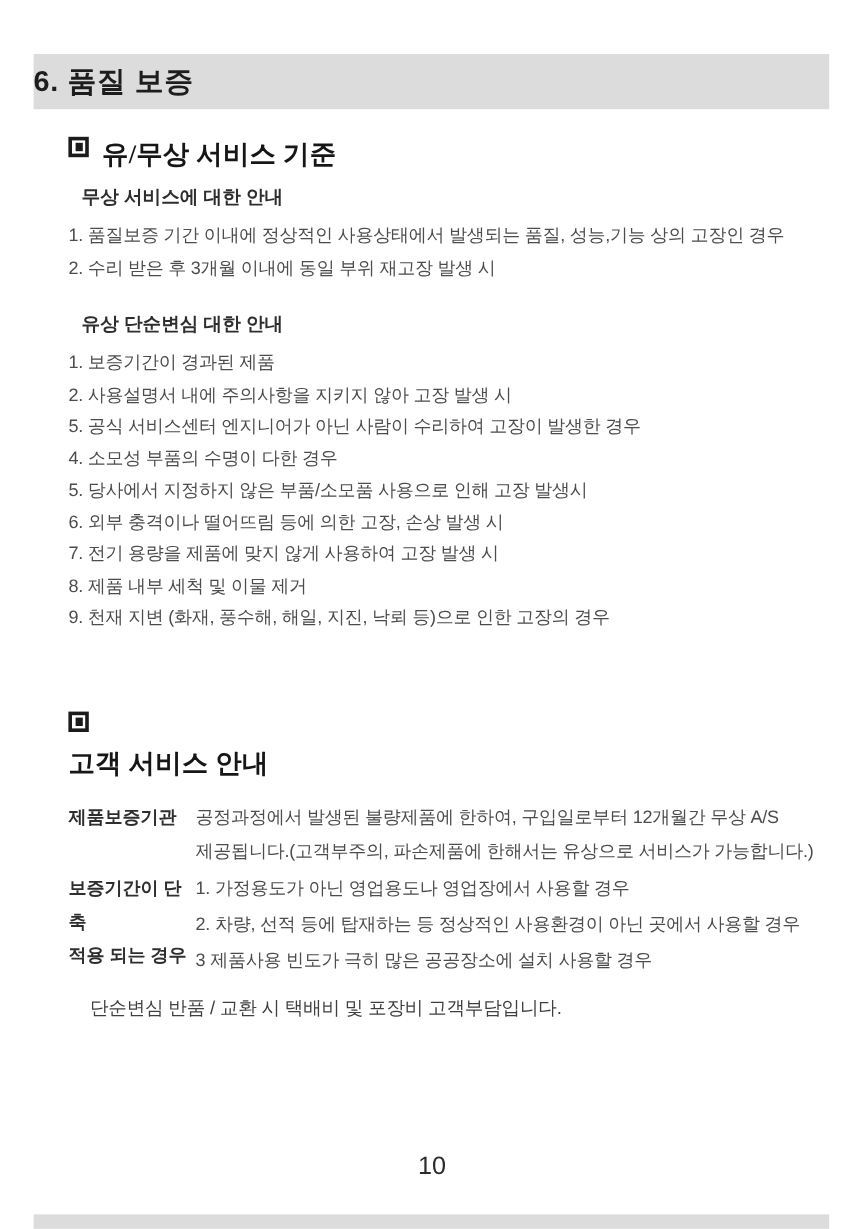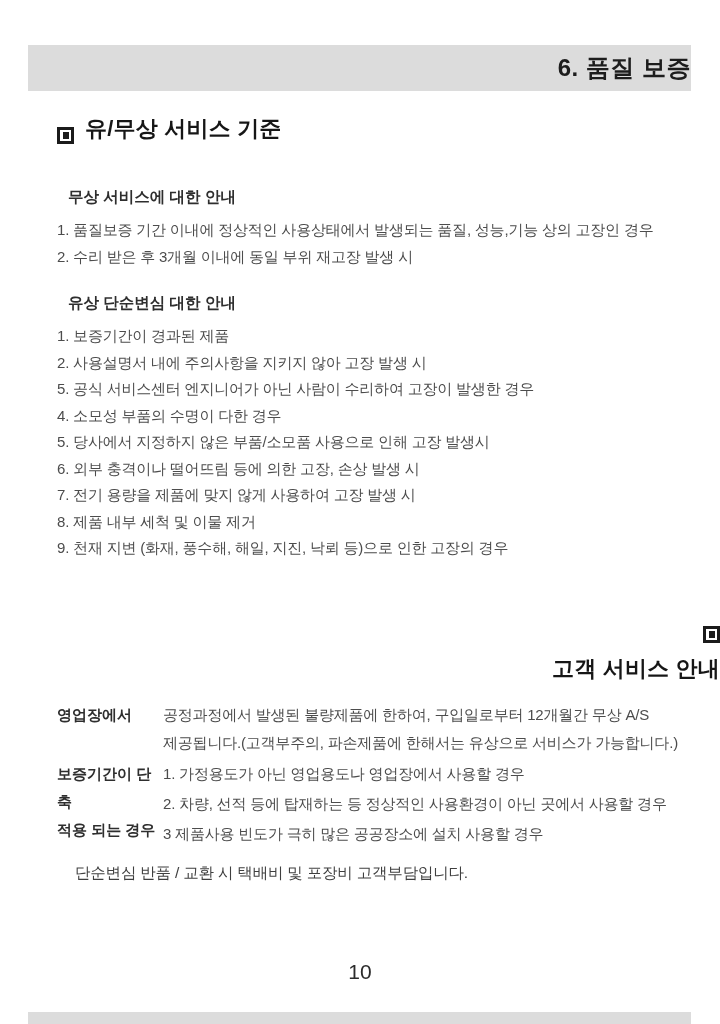"6. 품질 보증" .header-bar { justify-content: flex-end -> flex-start }
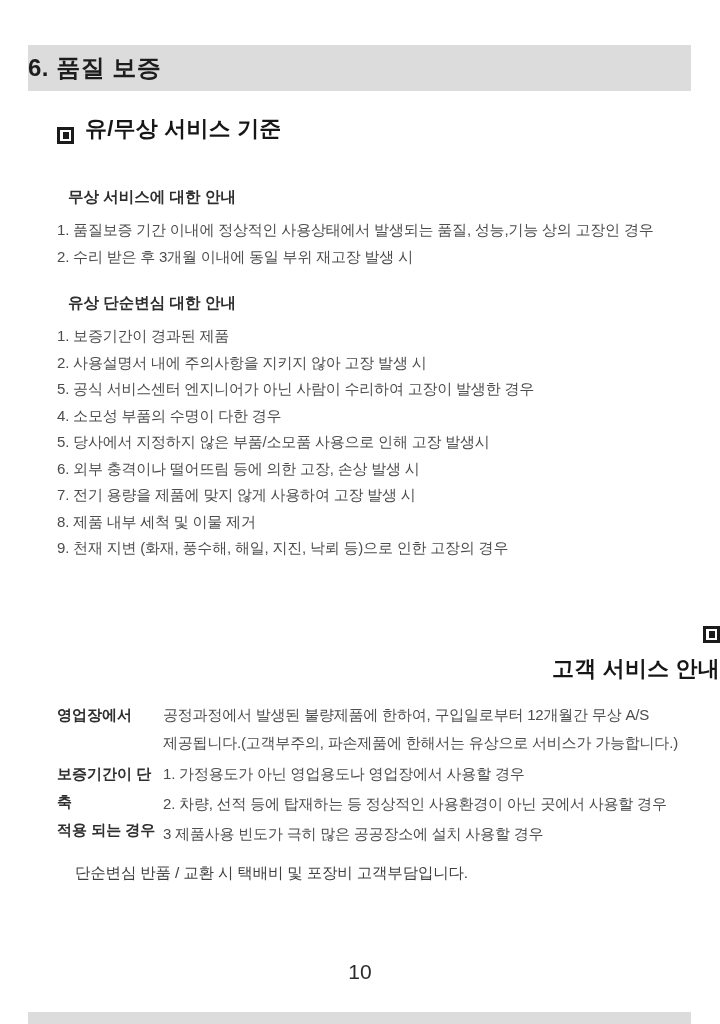"유/무상 서비스 기준" .section-heading { align-items: flex-end -> flex-start; font-family: none -> Liberation Serif, serif }
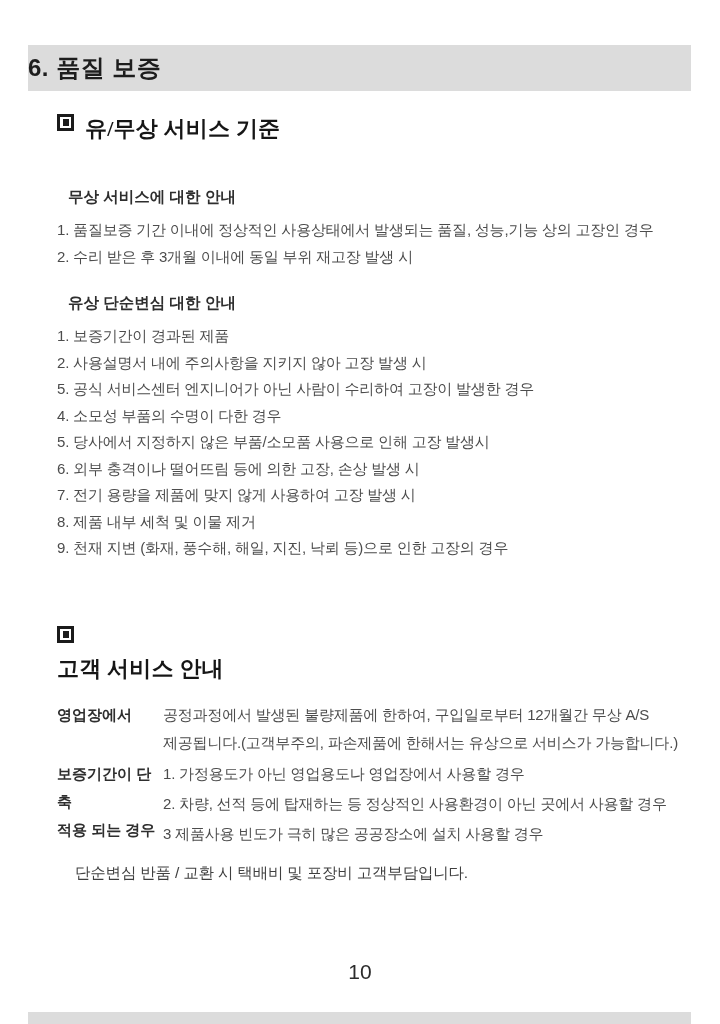"무상 서비스에 대한 안내" #sub-free { margin-top: 43px -> 10px }
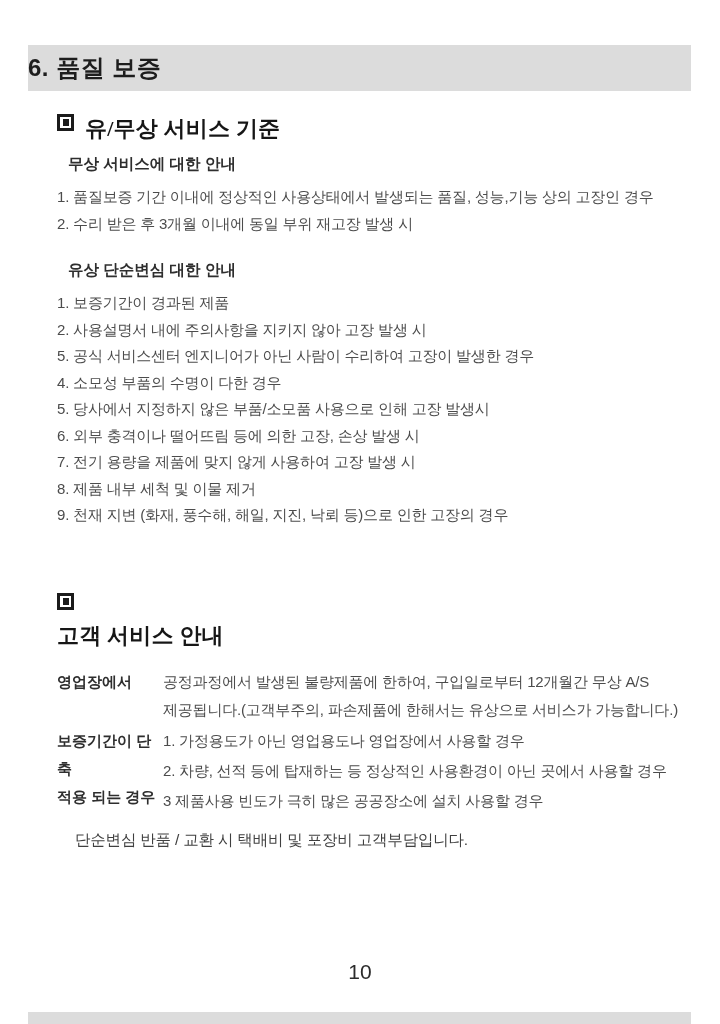"영업장에서" div.cs-label { text: 영업장에서 -> 제품보증기관 }
